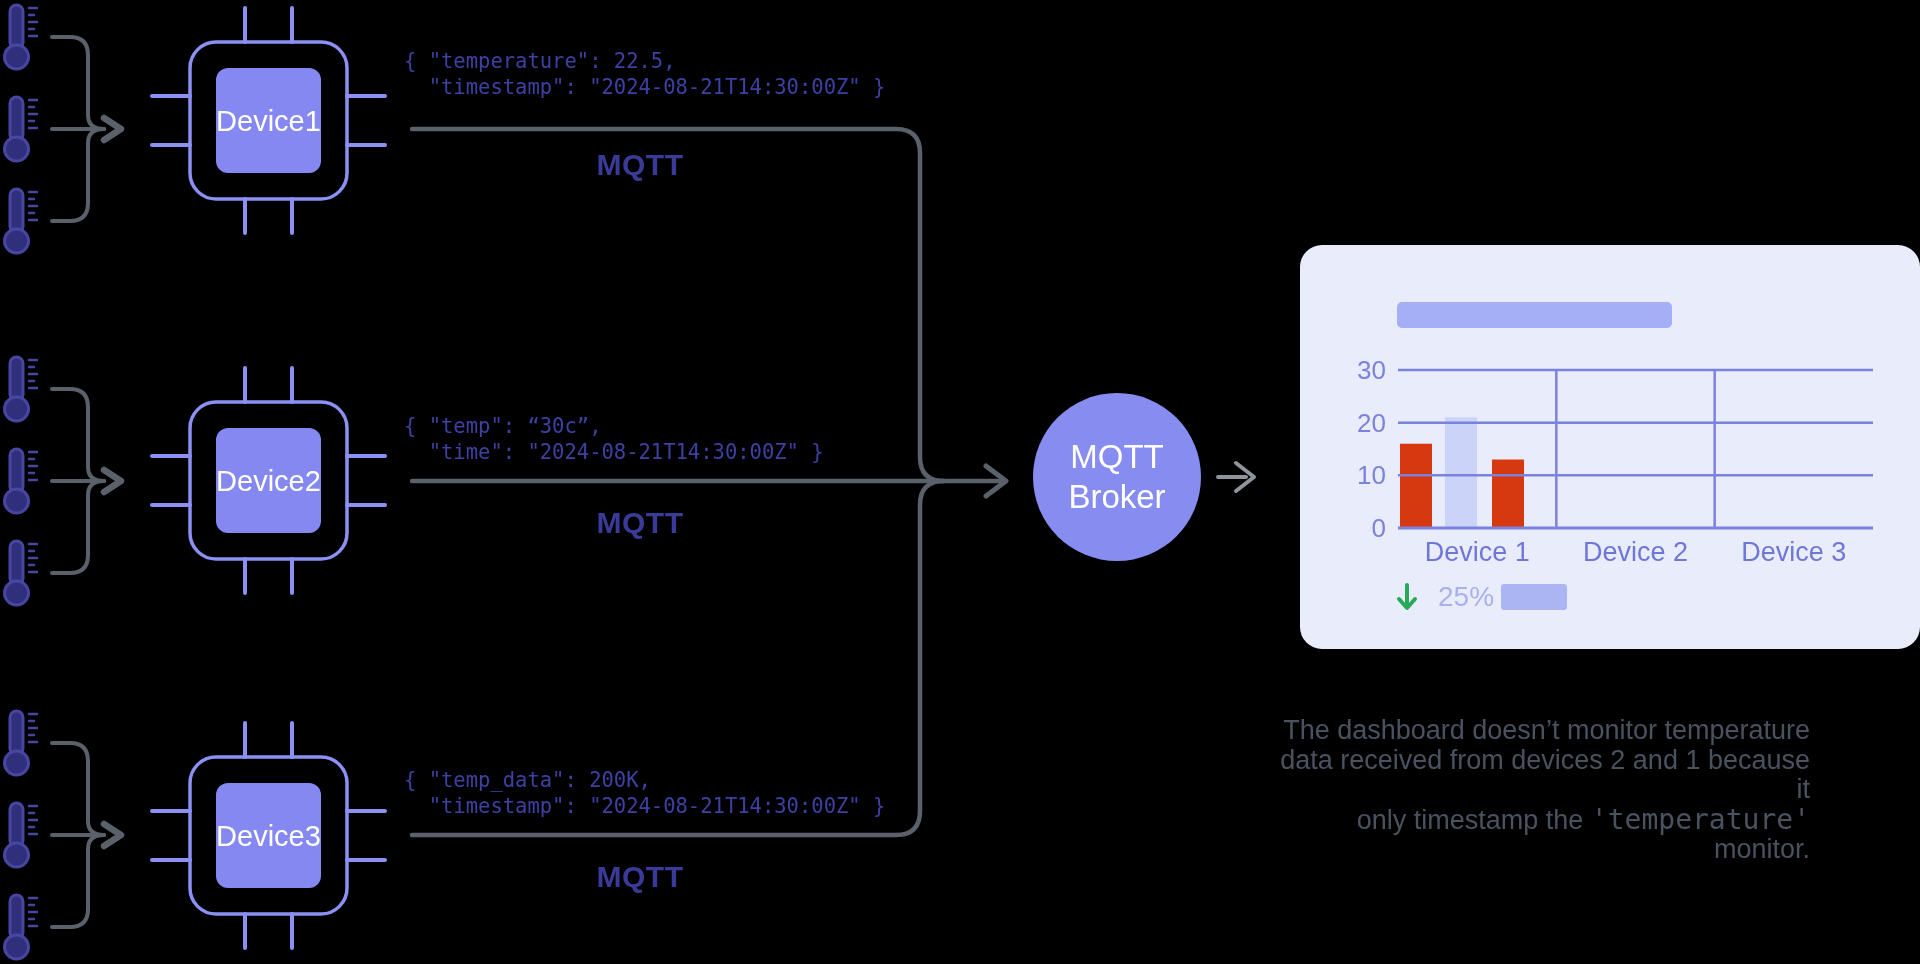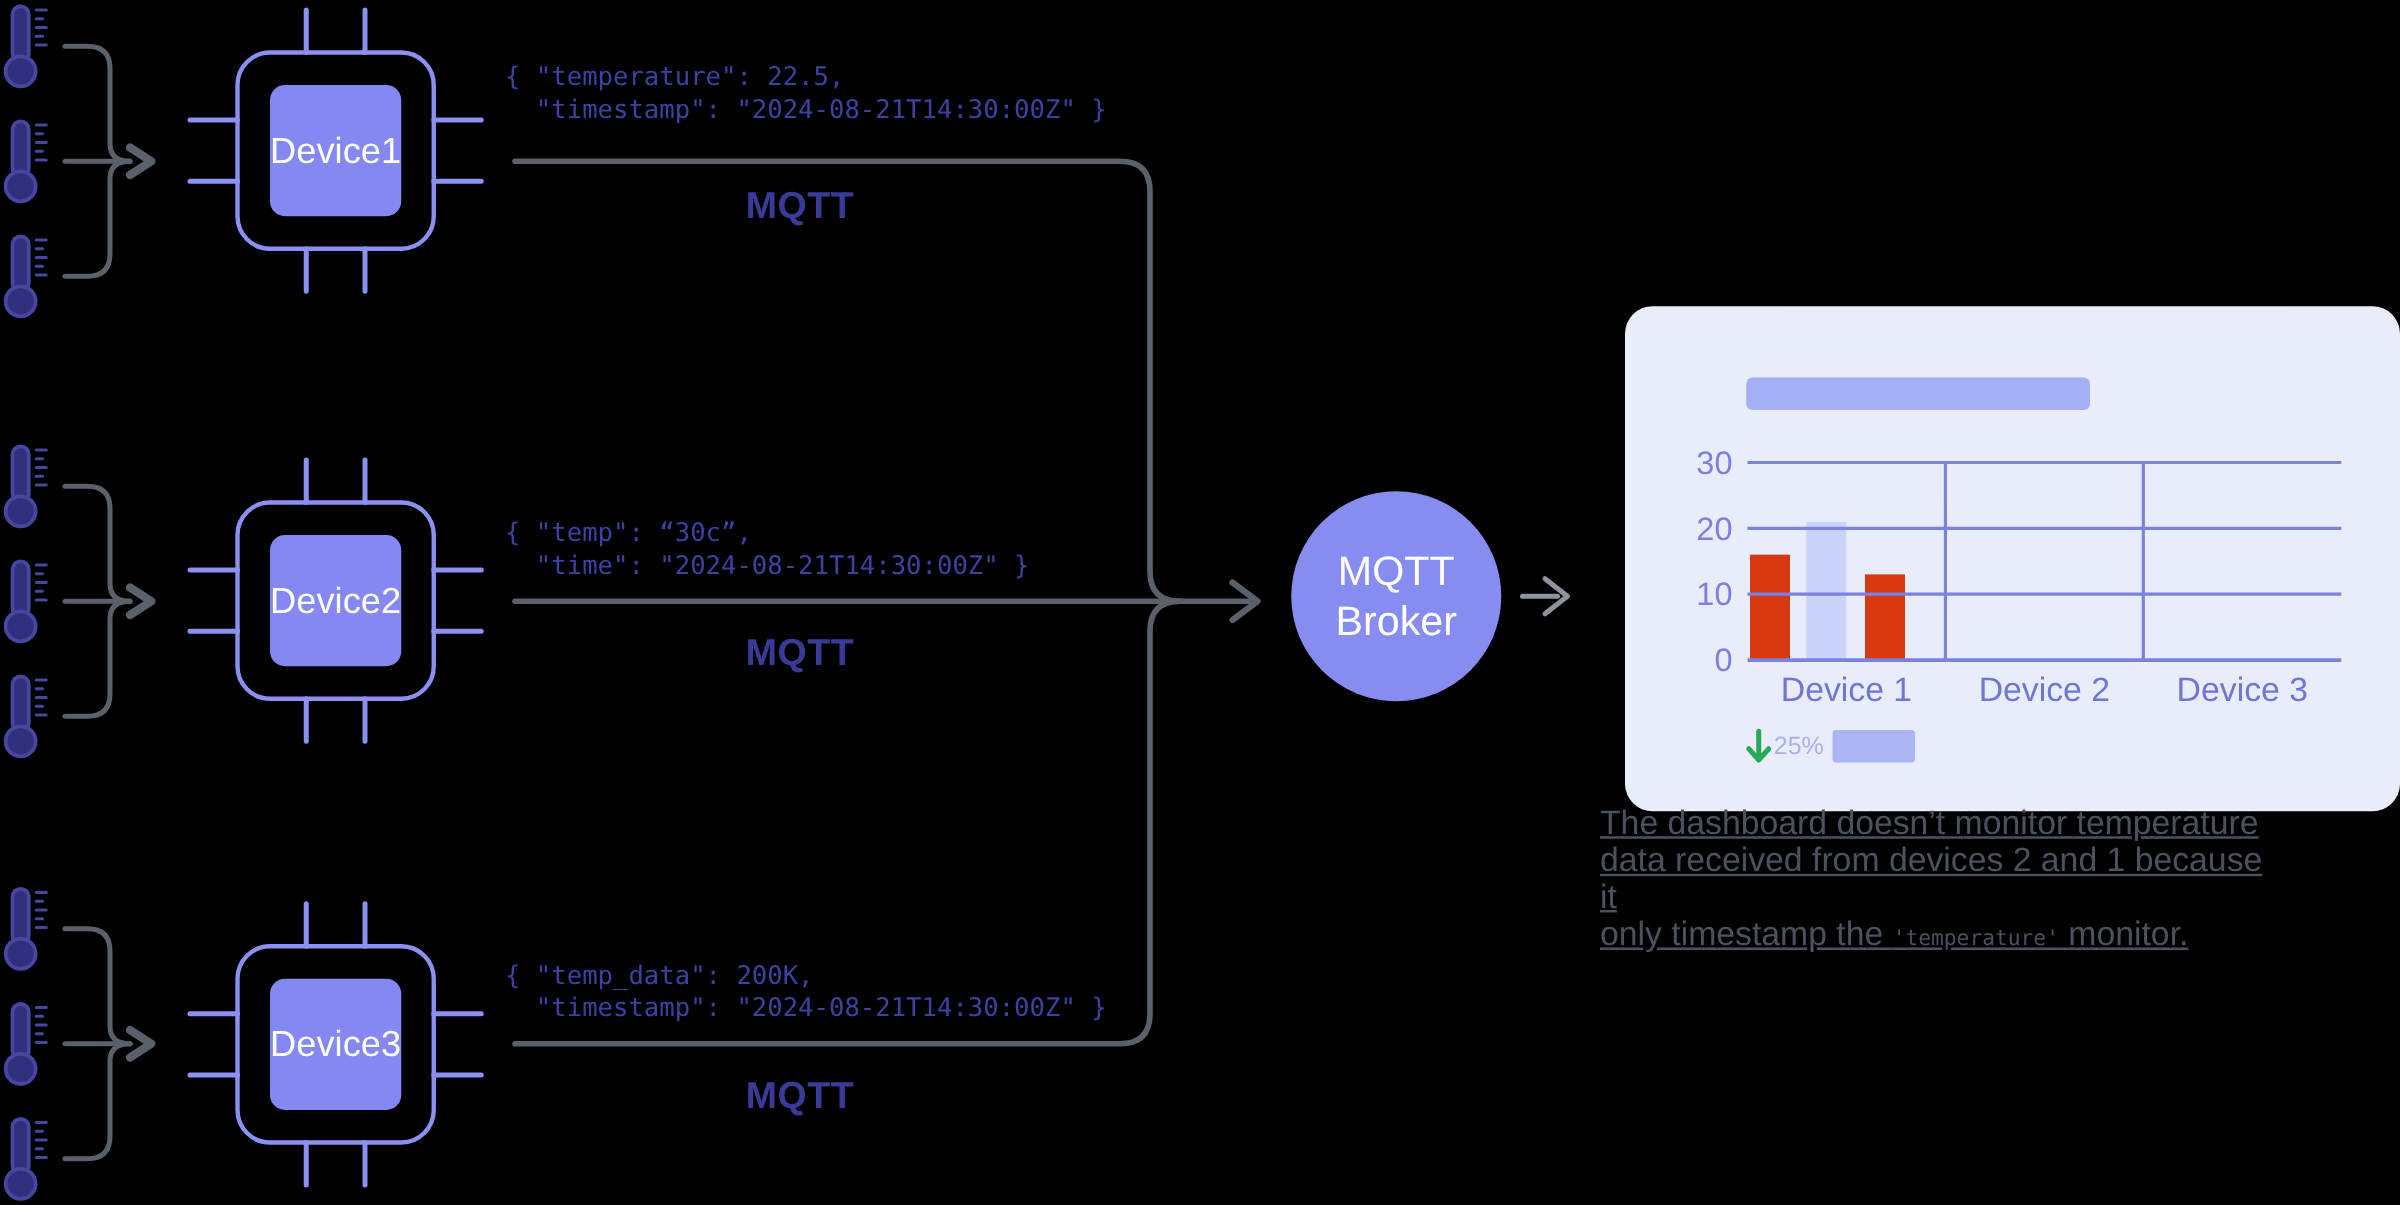"25%" .footer .pct { font-size: 20px -> 28px; margin-left: 0 -> 19px }
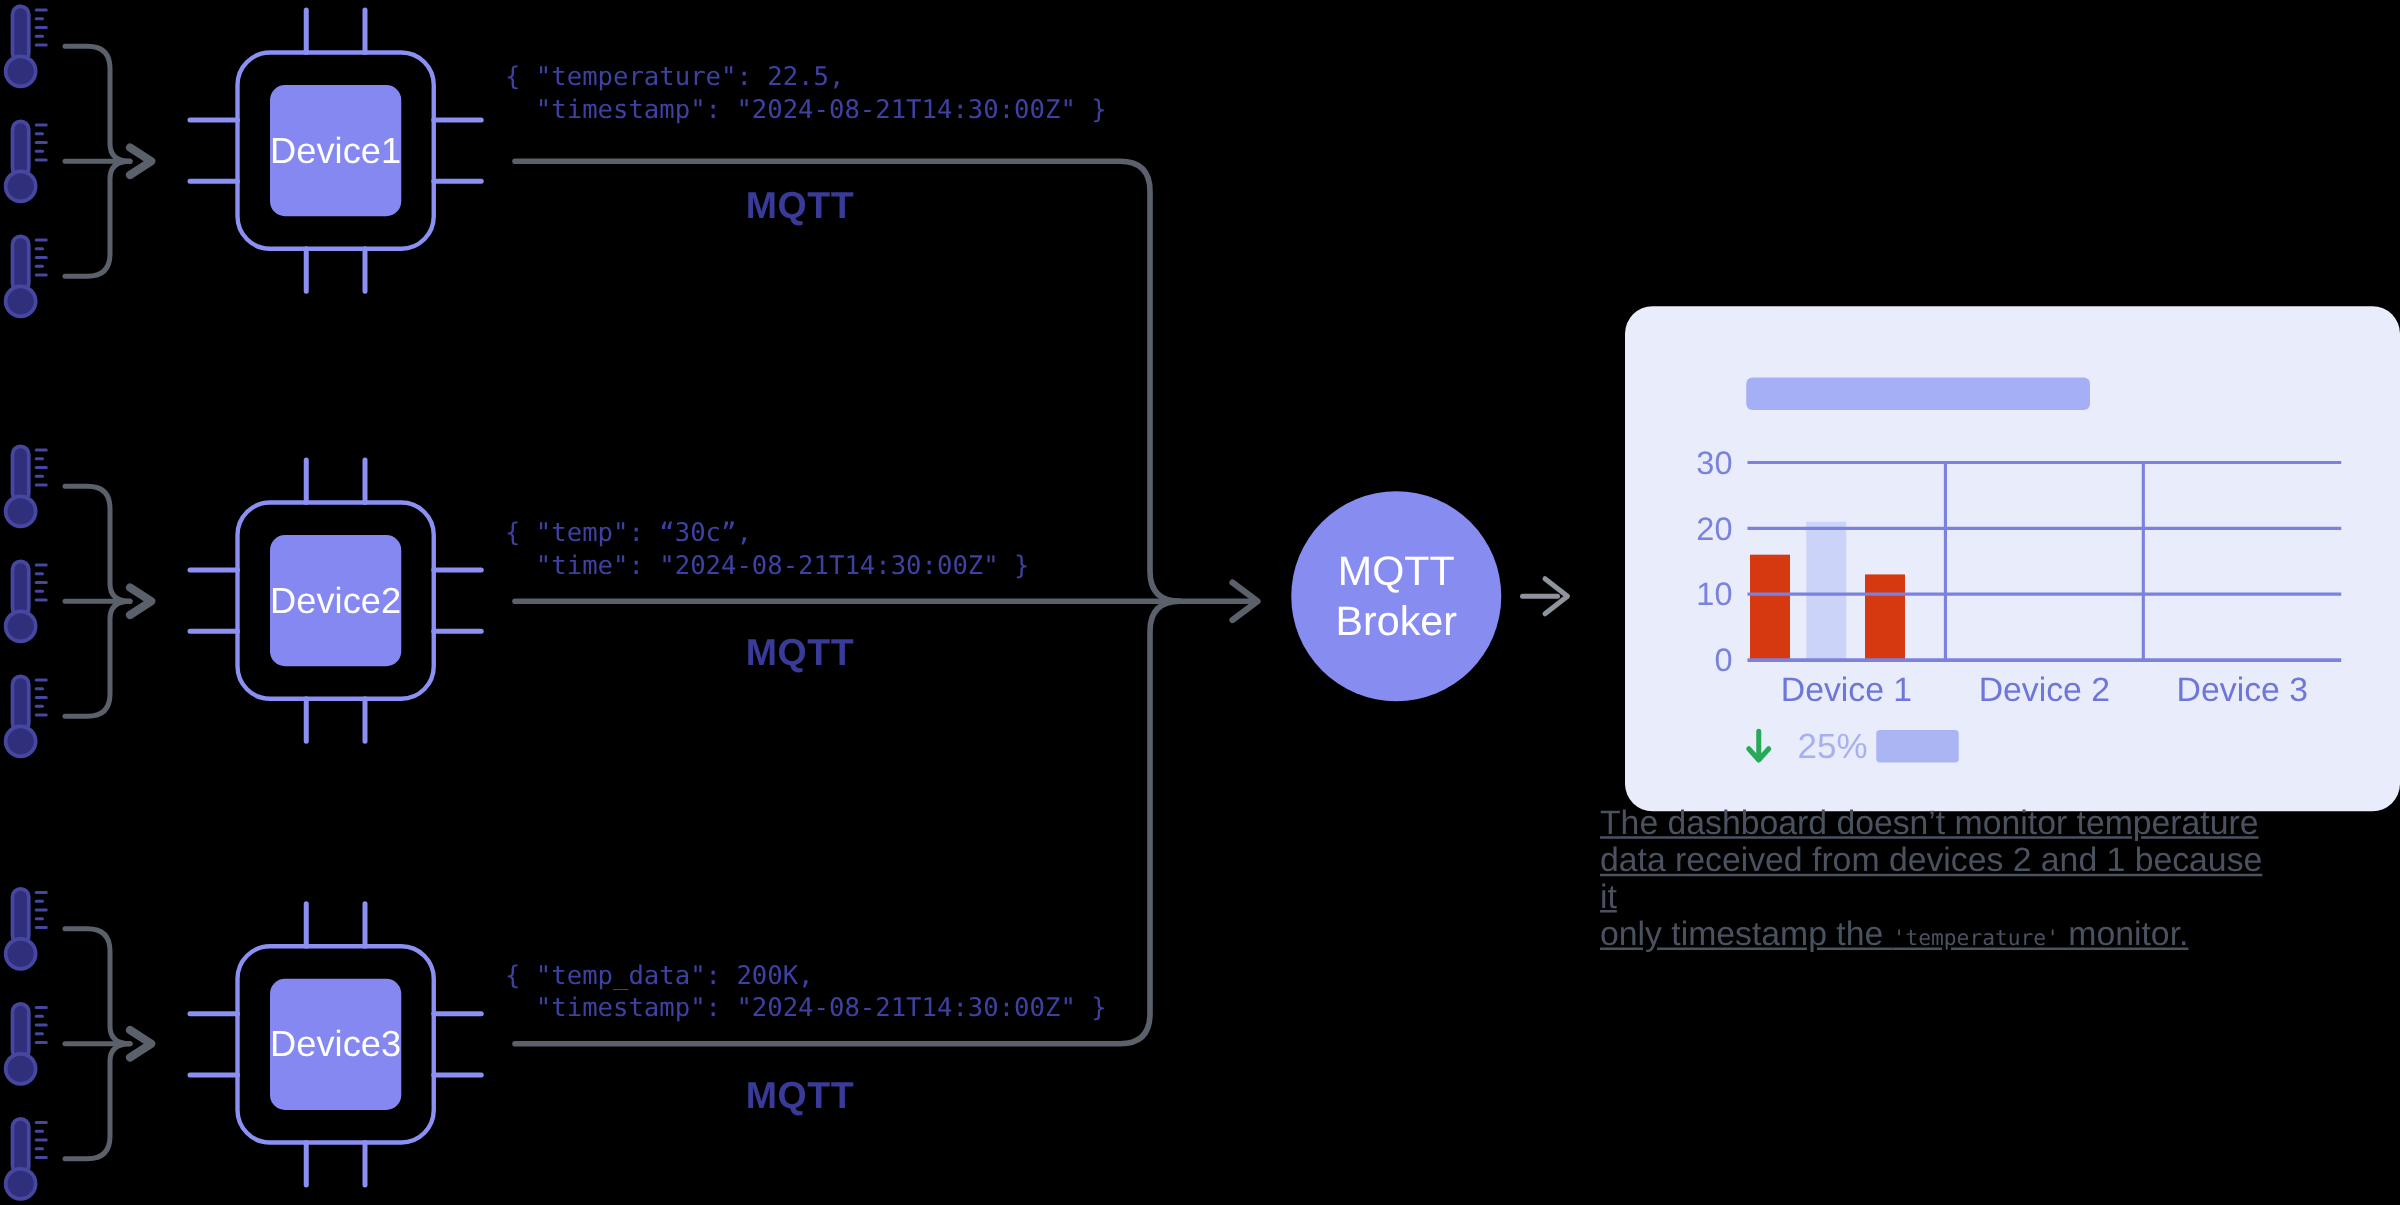"The dashboard doesn’t monitor" .caption { text-align: left -> right; text-decoration: underline -> none; top: 644px -> 716px }
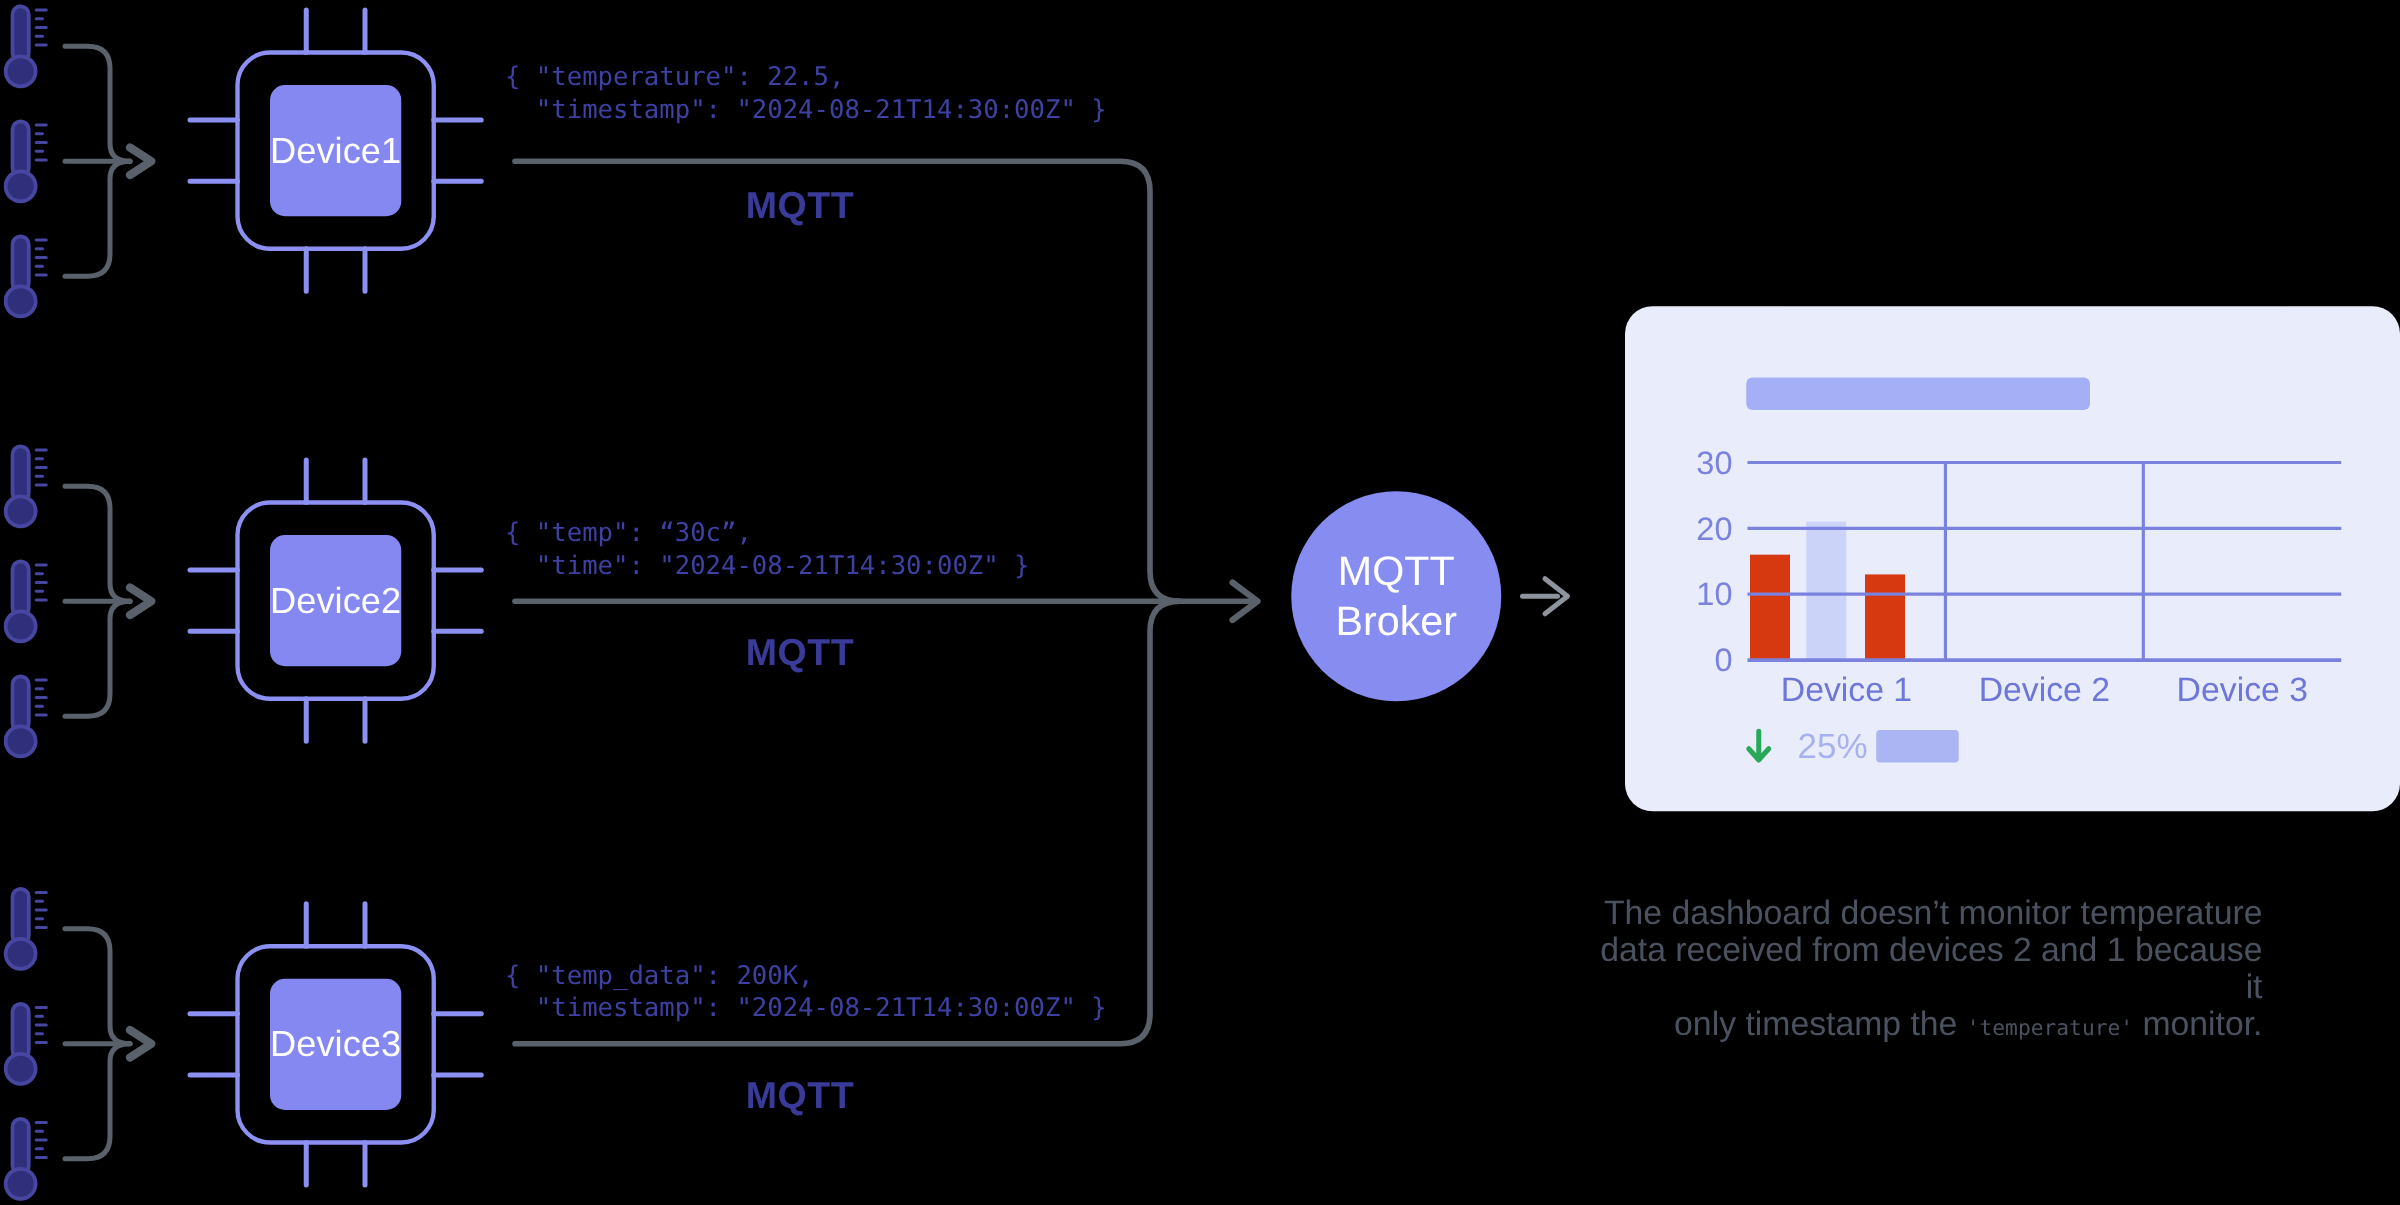"'temperature'" .caption .code { font-size: 17px -> 28px }
